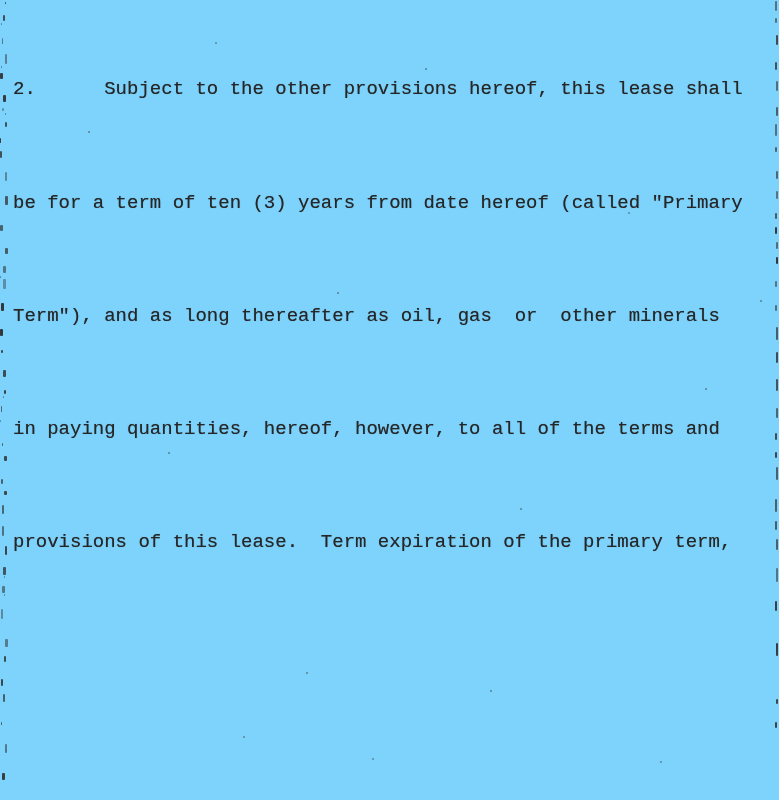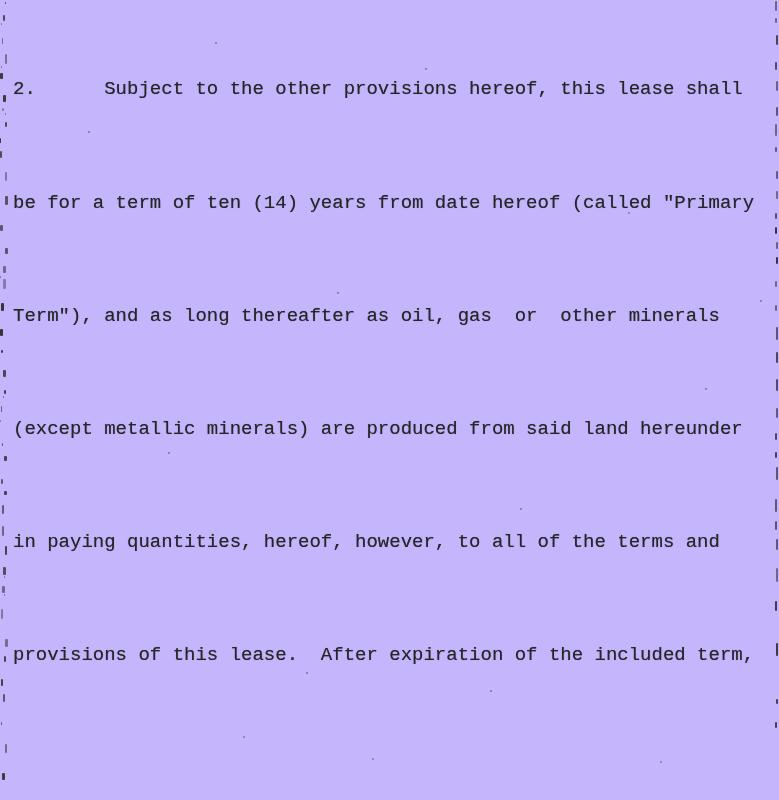"2. Subject to the other" .page { background: #c4b5fd -> #7dd3fc }
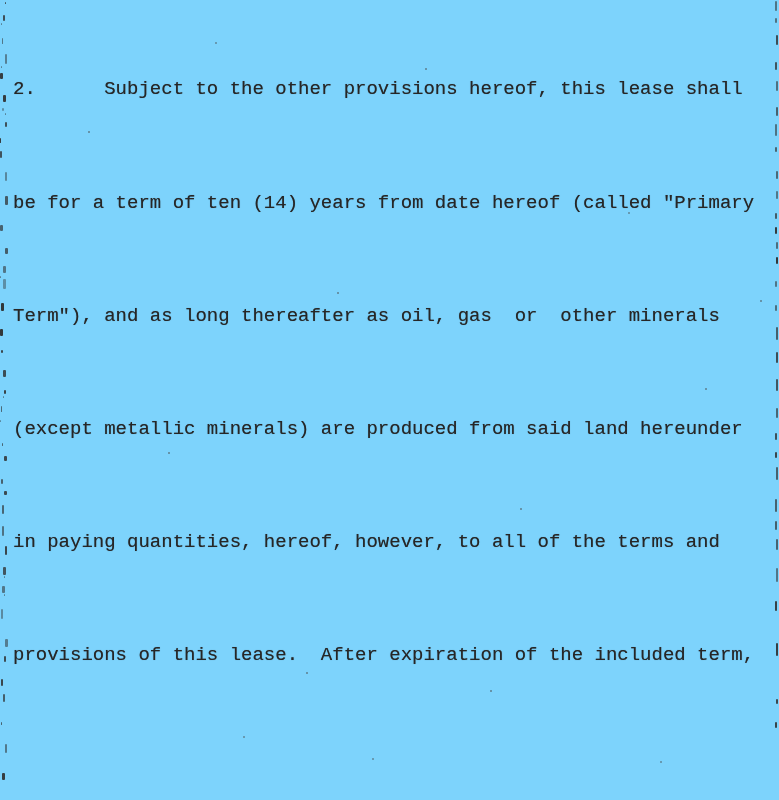"be for a term of" div.line { text: 14 -> 3 }
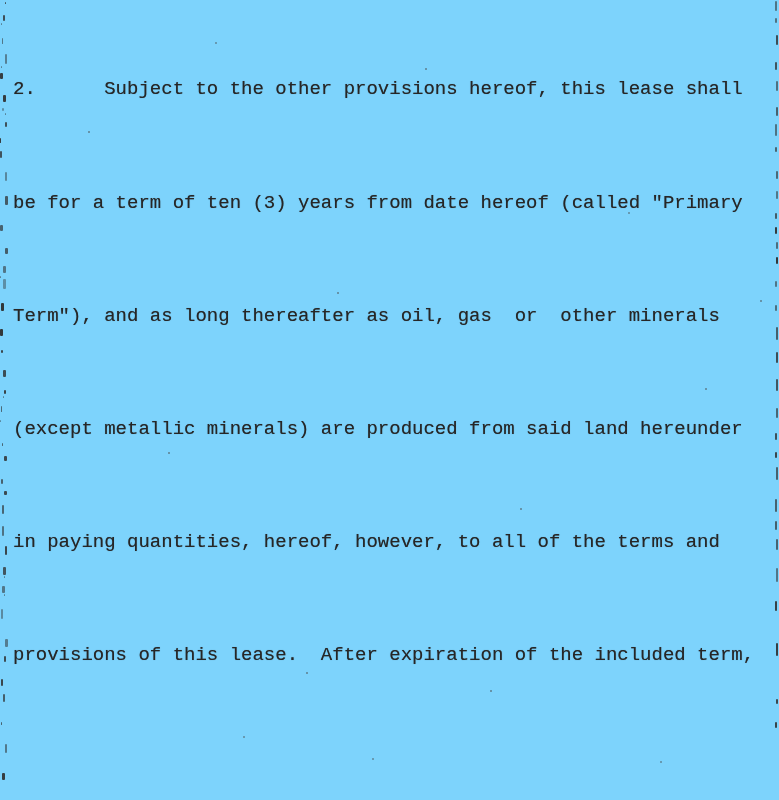"(except metallic minerals) are produced" div.line { html: <div>(except metallic minerals) are produced from said land hereunder</div> -> none }
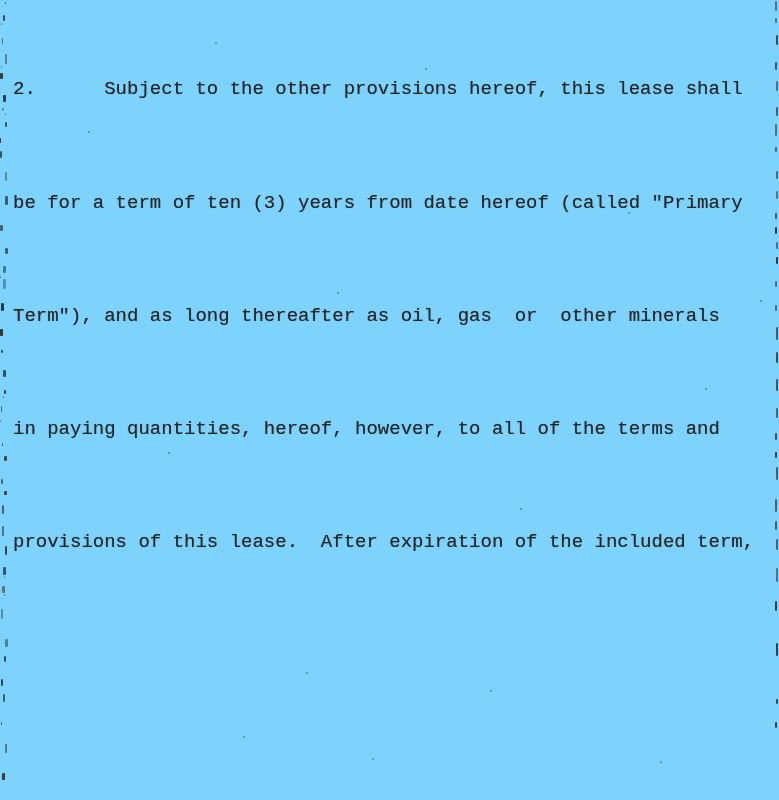"provisions of this lease. After" div.line { text: After expiration of the included -> Term expiration of the primary }
